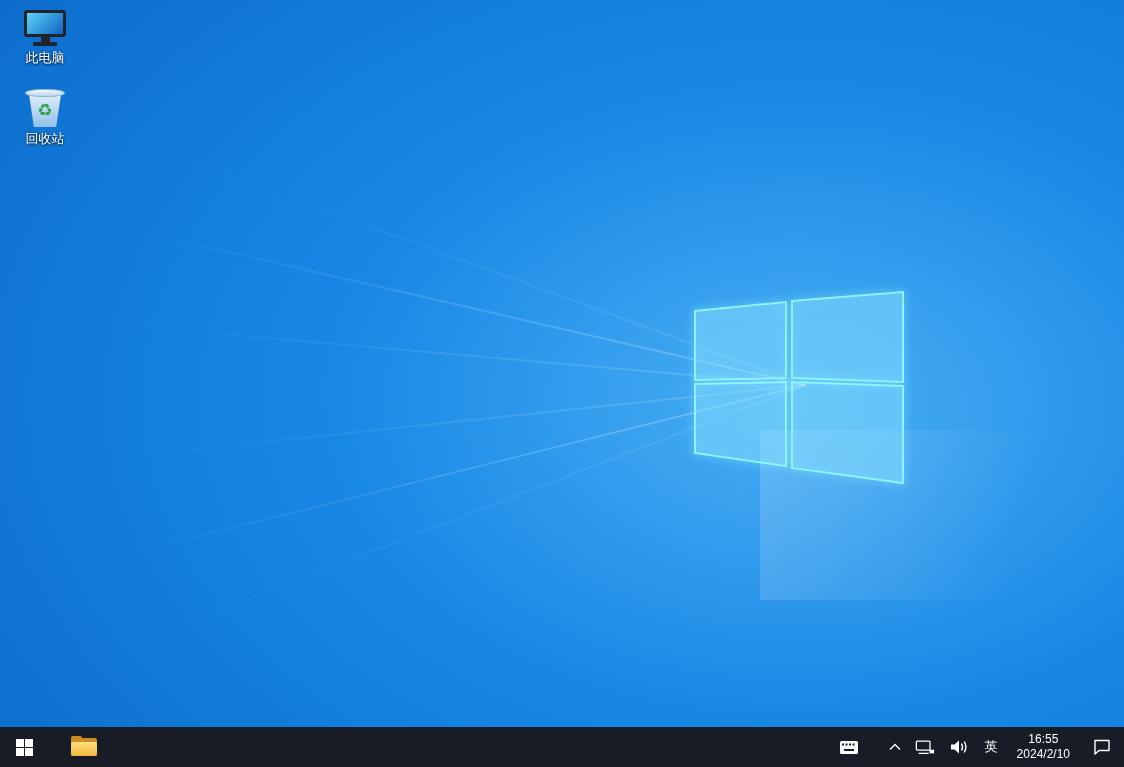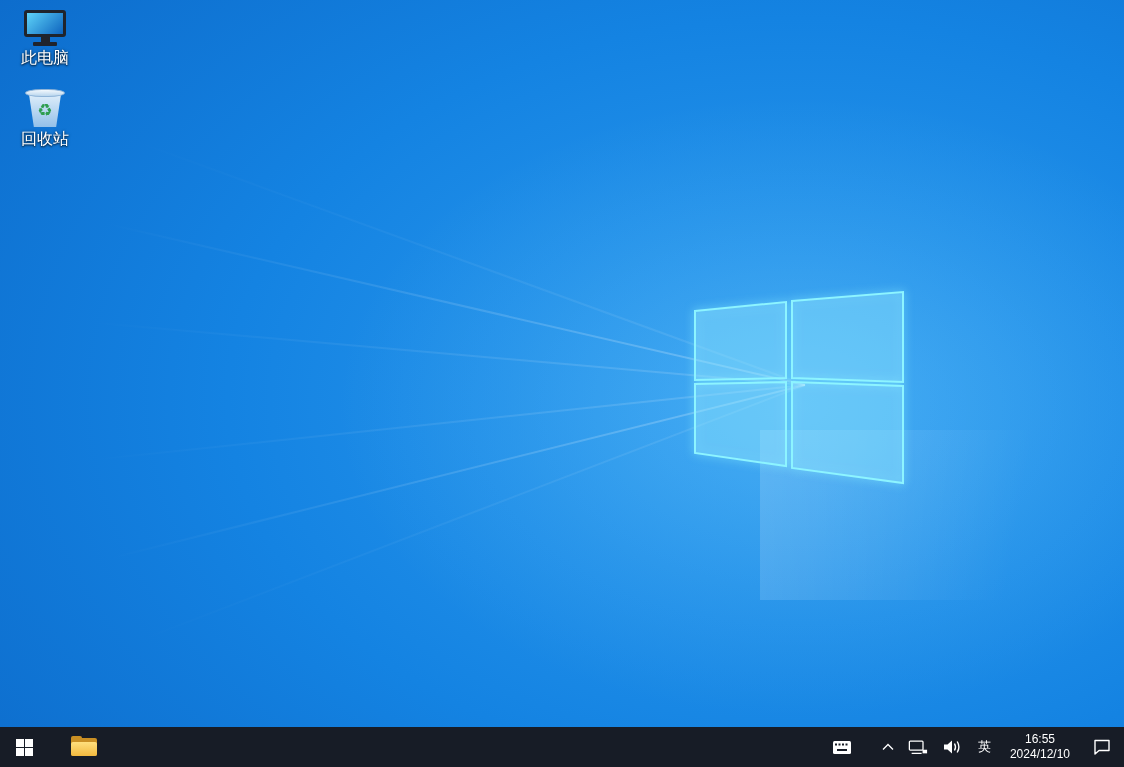"此电脑" .desk-label { font-size: 16px -> 13px }
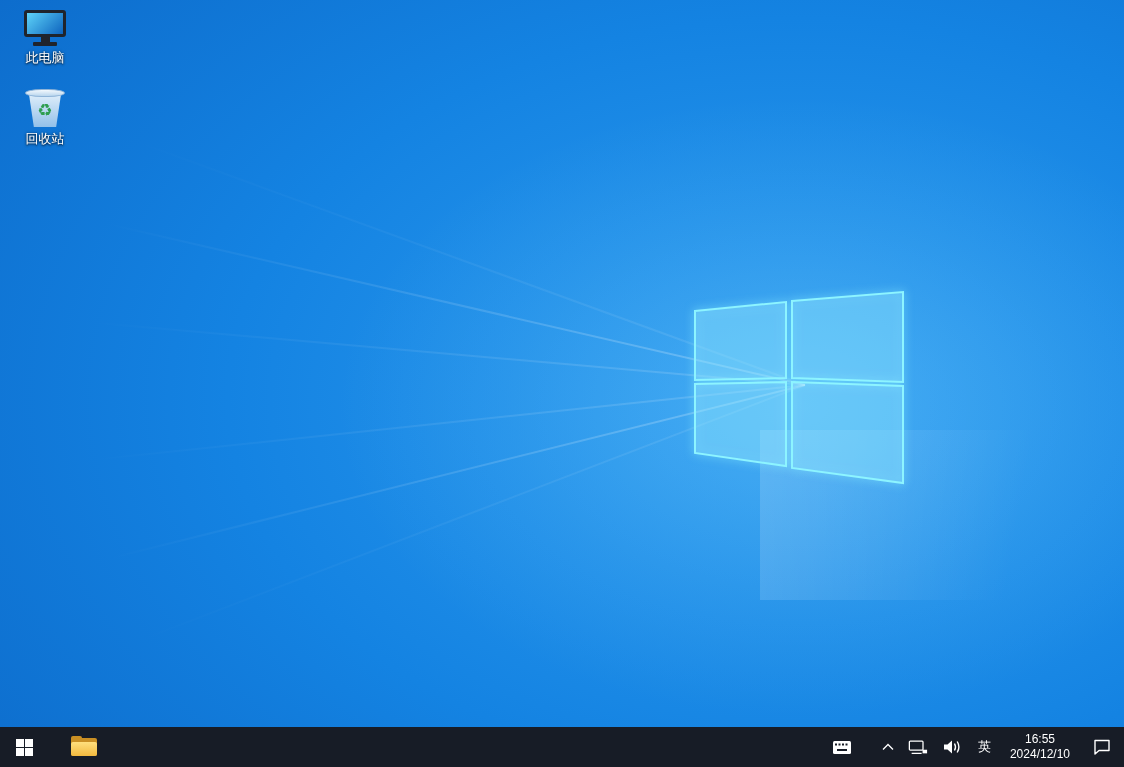"2024/12/10" div { text: 2024/12/10 -> 2024/2/10 }
